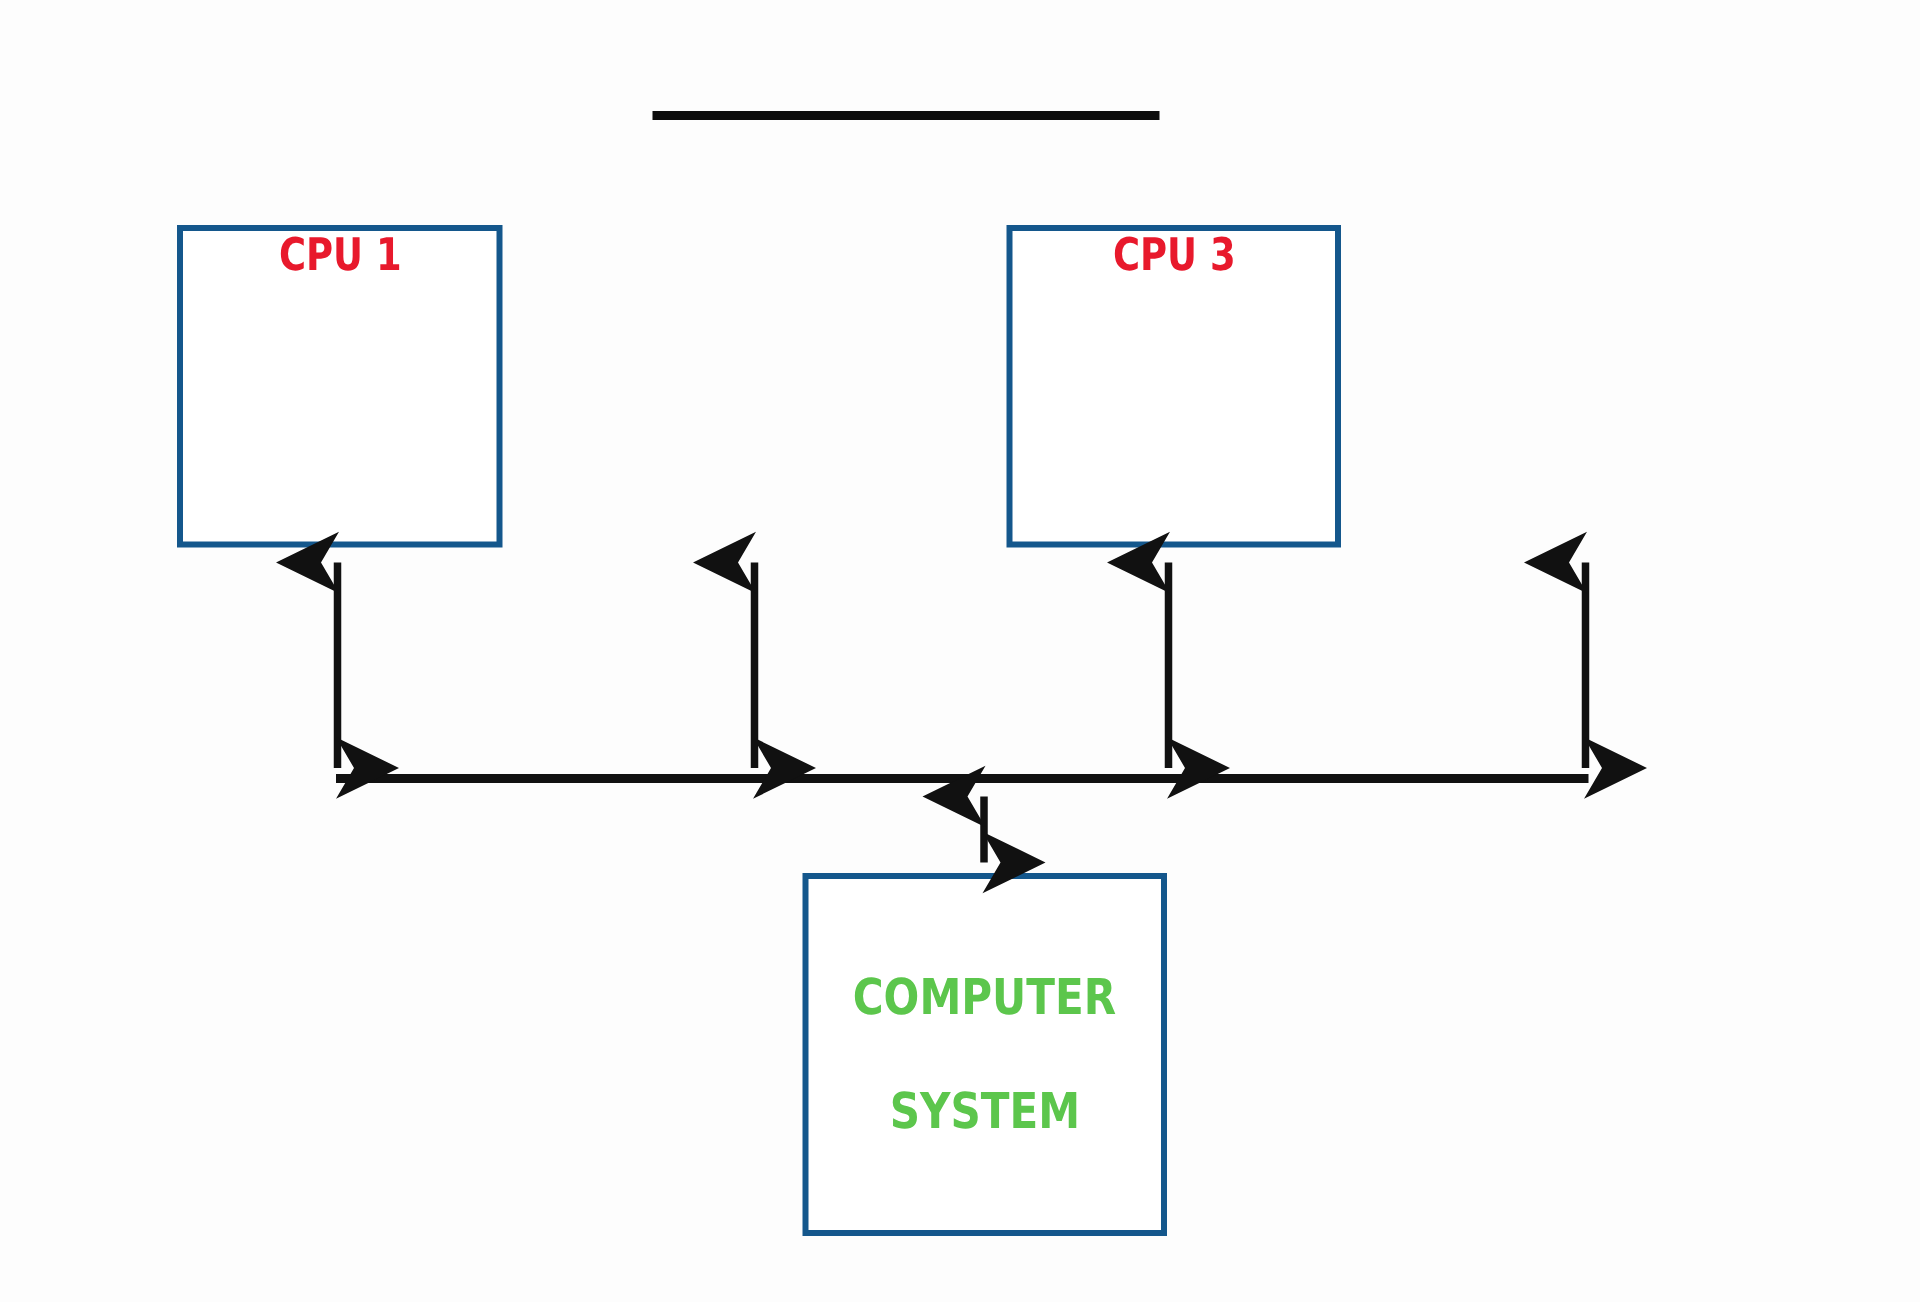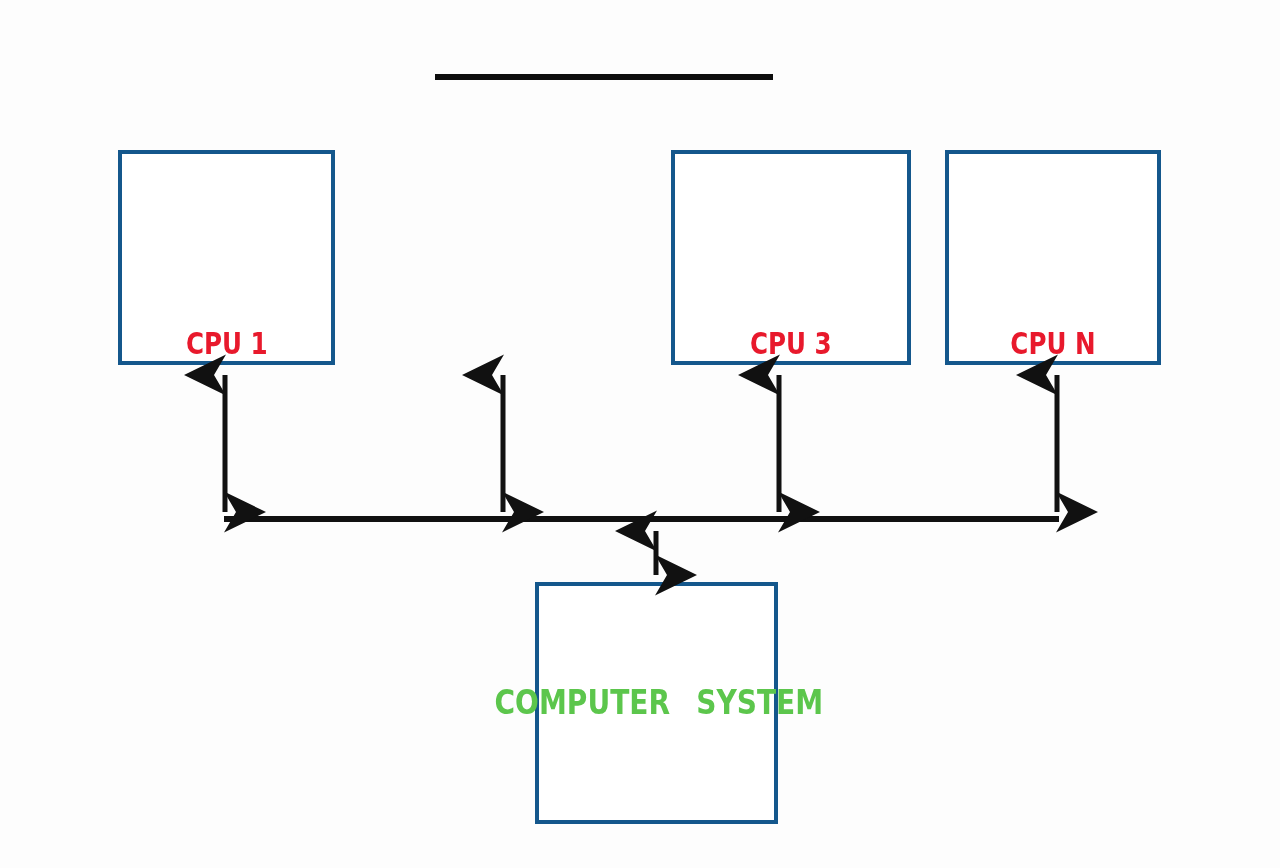"CPU 1" .cpu-box { align-items: flex-end -> flex-start }
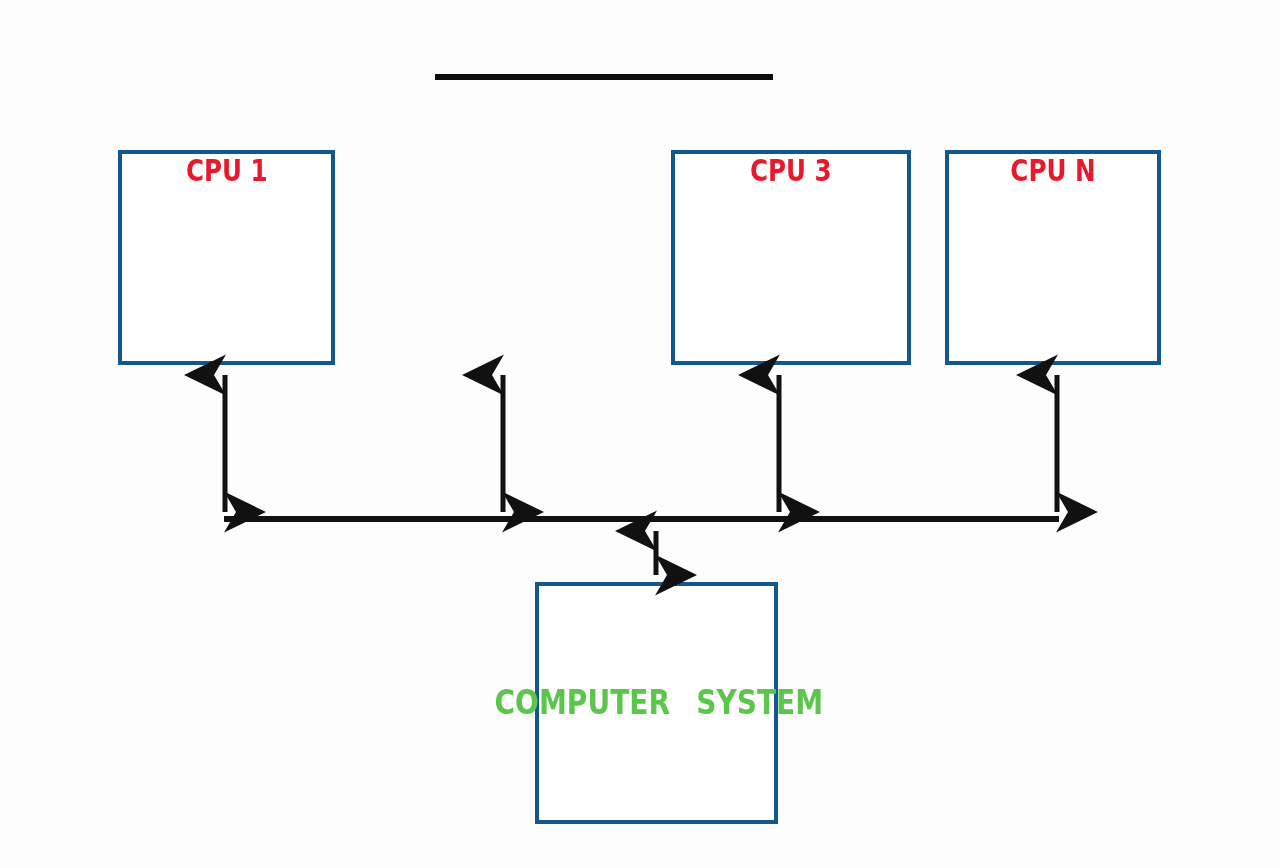"CPU 3" div.cpu-box { width: 240px -> 223px }
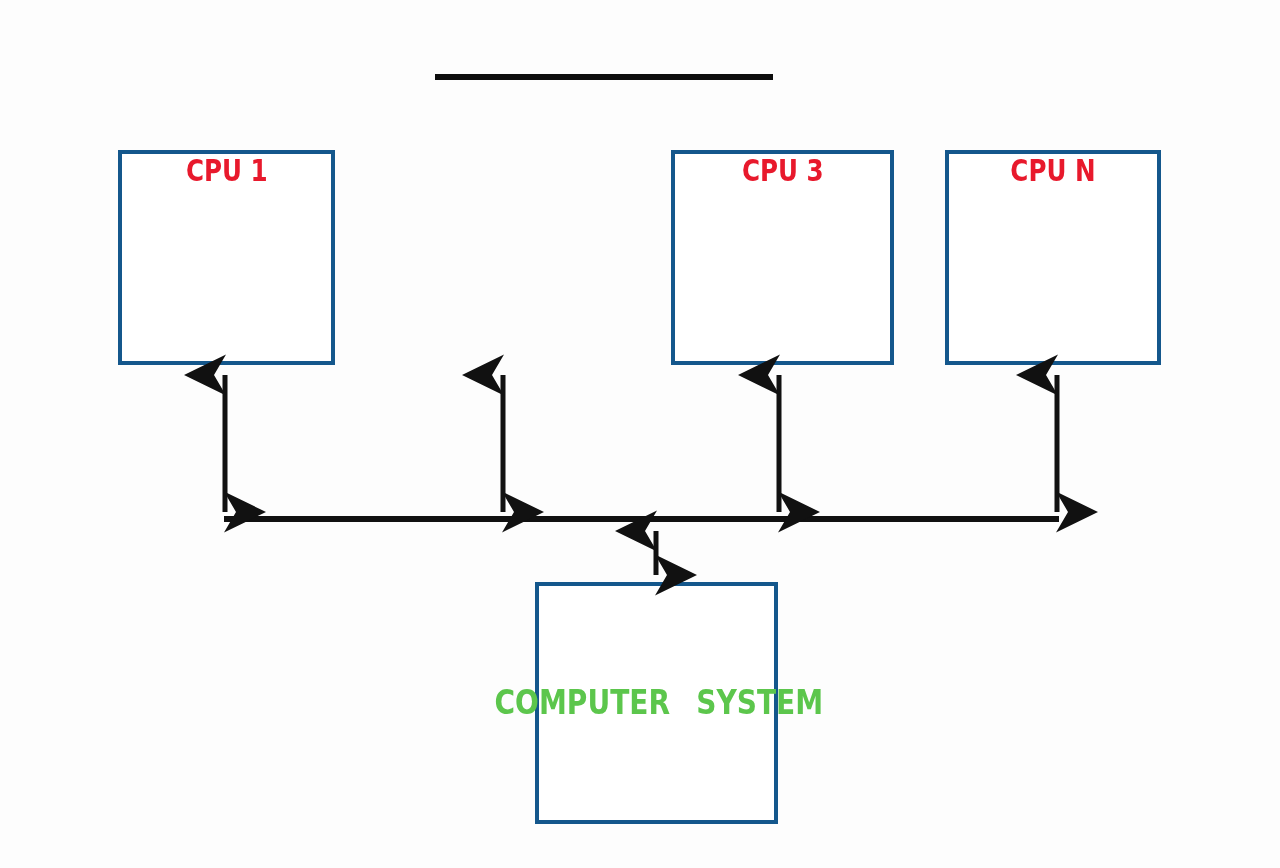"CPU N" div.cpu-box { html: <div> <span>CPU N</span> </div> -> none }
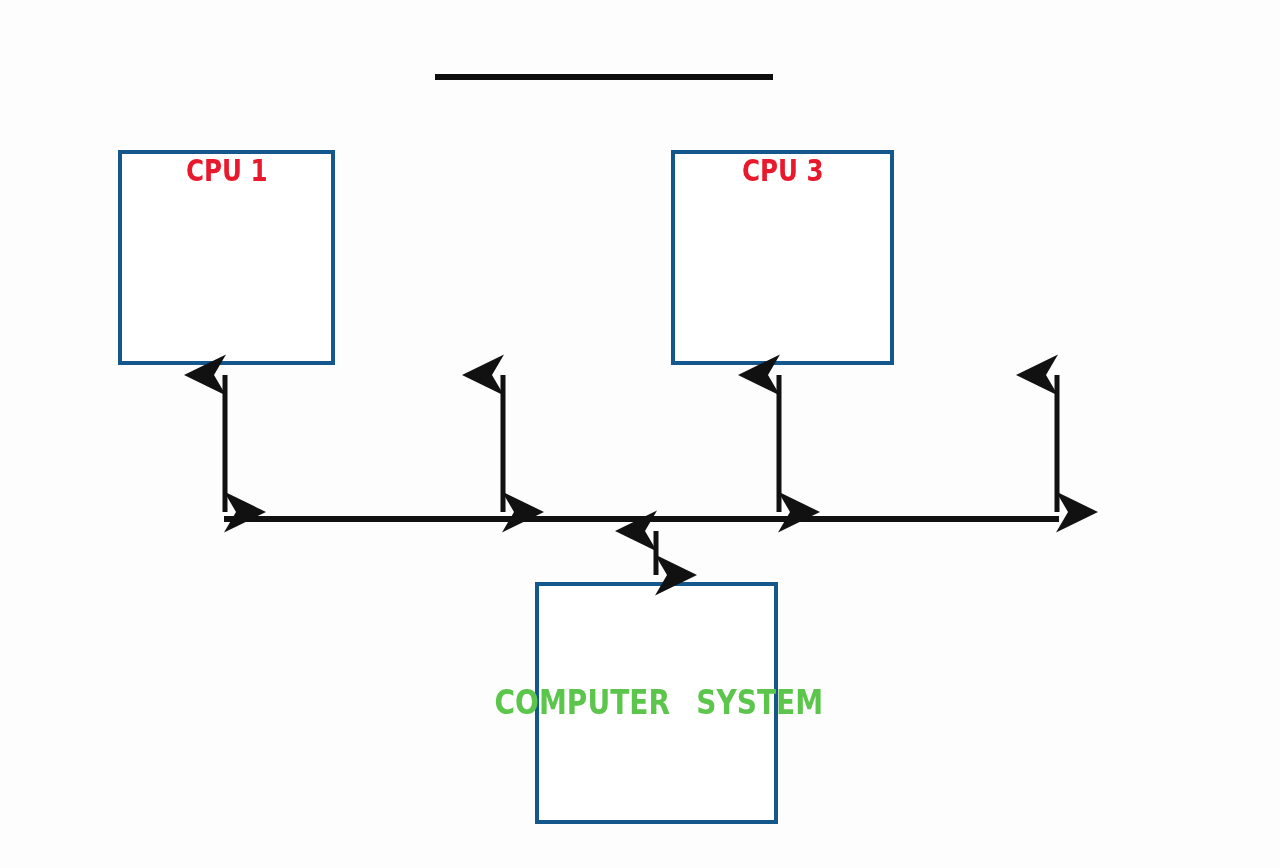"COMPUTER" .system-box { flex-direction: row -> column }
